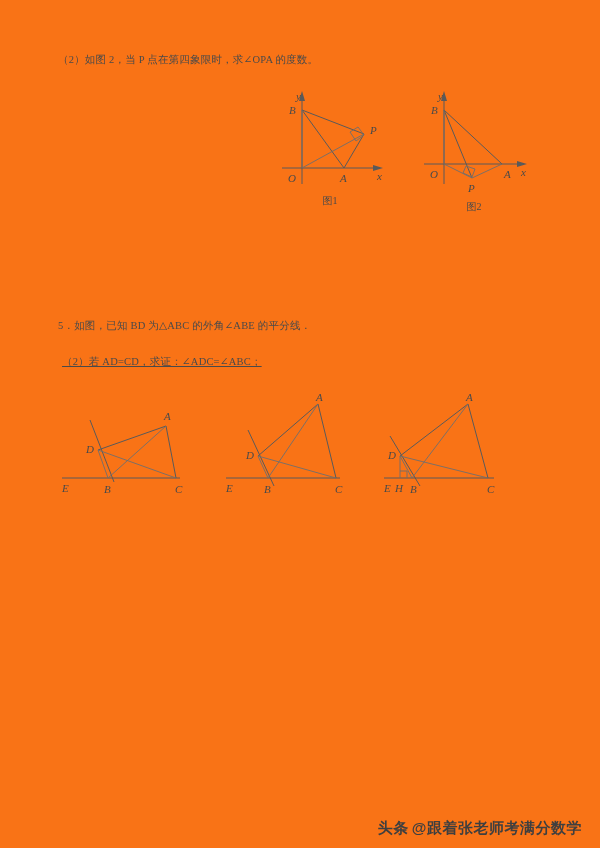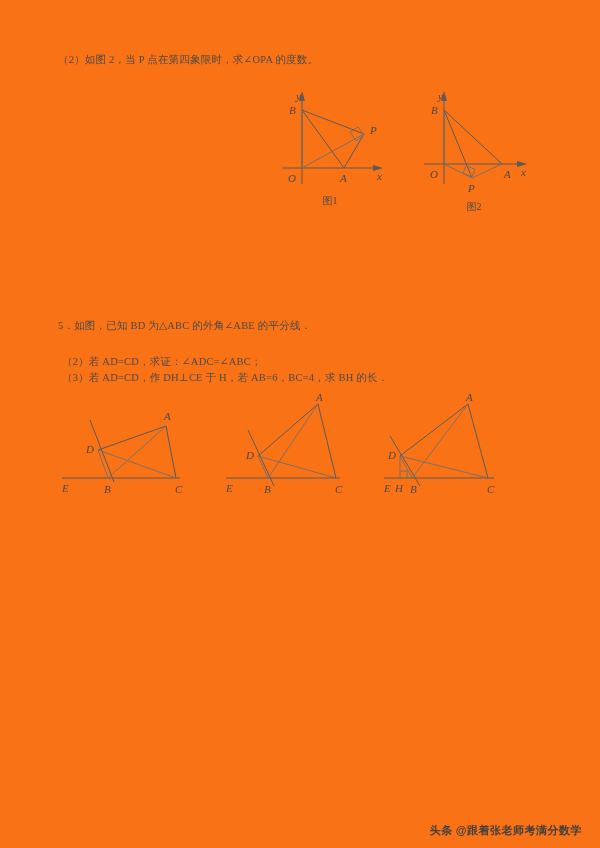"（2）若 AD=CD，求证：∠ADC=∠ABC；" .q4-i2 { text-decoration: none -> underline }
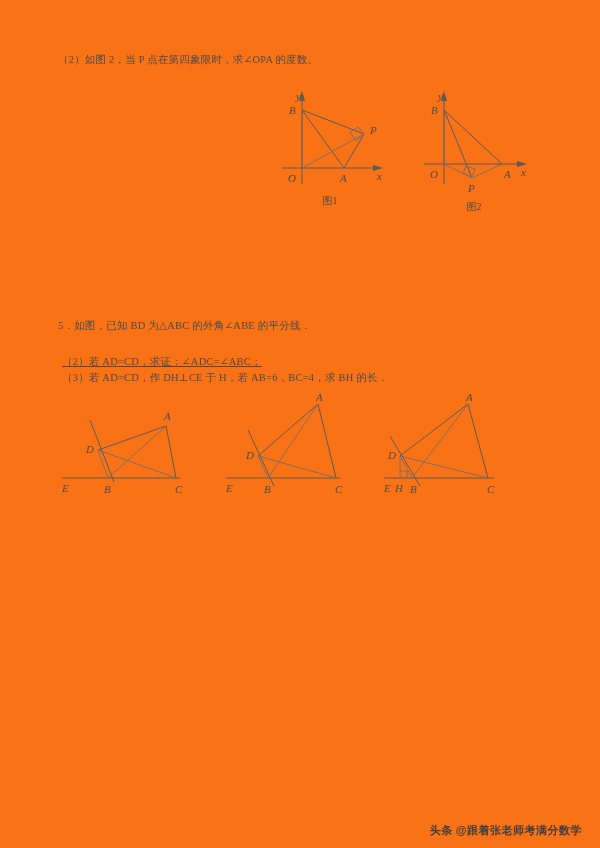"（3）若 AD=CD，作 DH⊥CE 于 H，若" div.qline { html: <div>（3）若 AD=CD，作 DH⊥CE 于 H，若 AB=6，BC=4，求 BH 的长．</div> -> none }
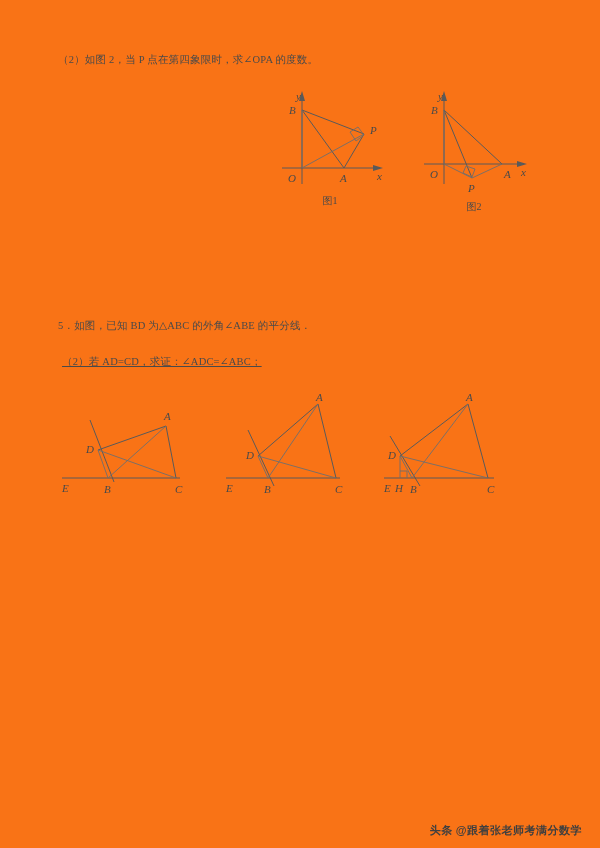"头条 @跟着张老师考满分数学" .footer { font-size: 11px -> 15px }
